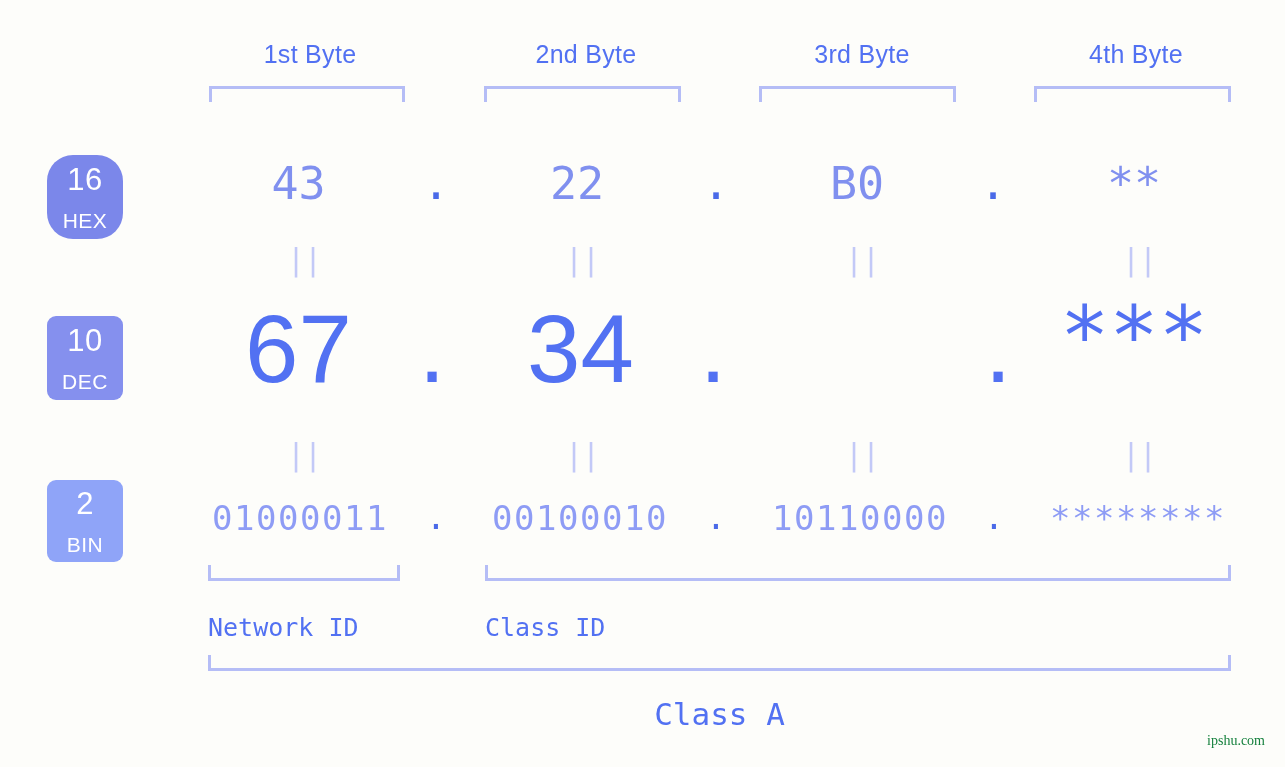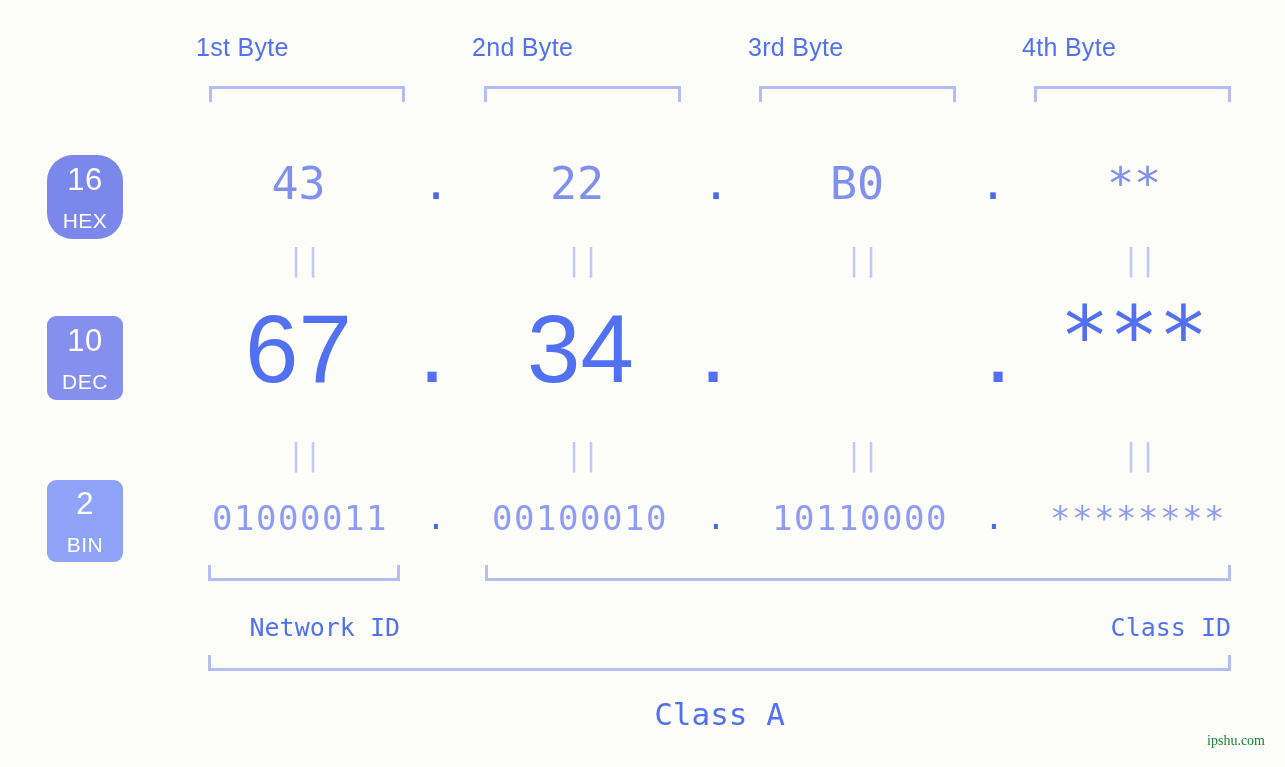"1st Byte" .byte-label { text-align: left -> center; top: 33px -> 40px }
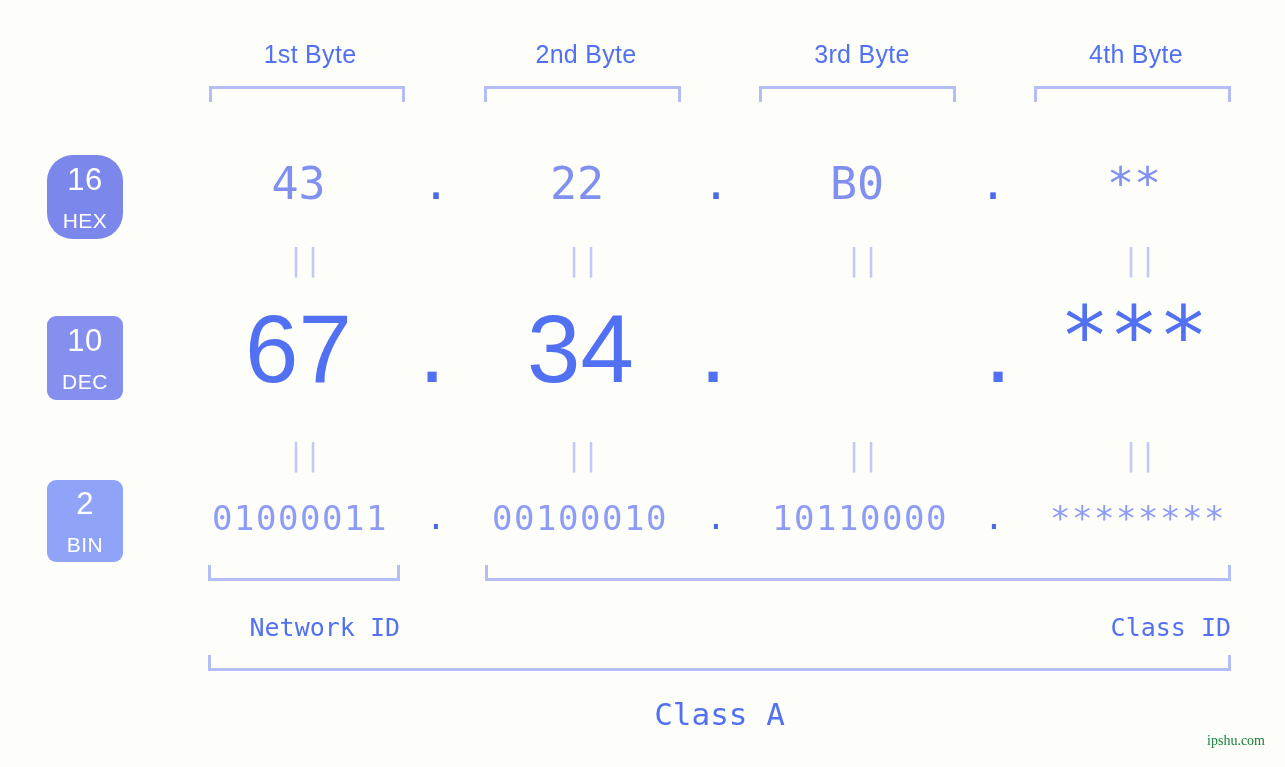"Network ID" .id-label { text-align: right -> left }
